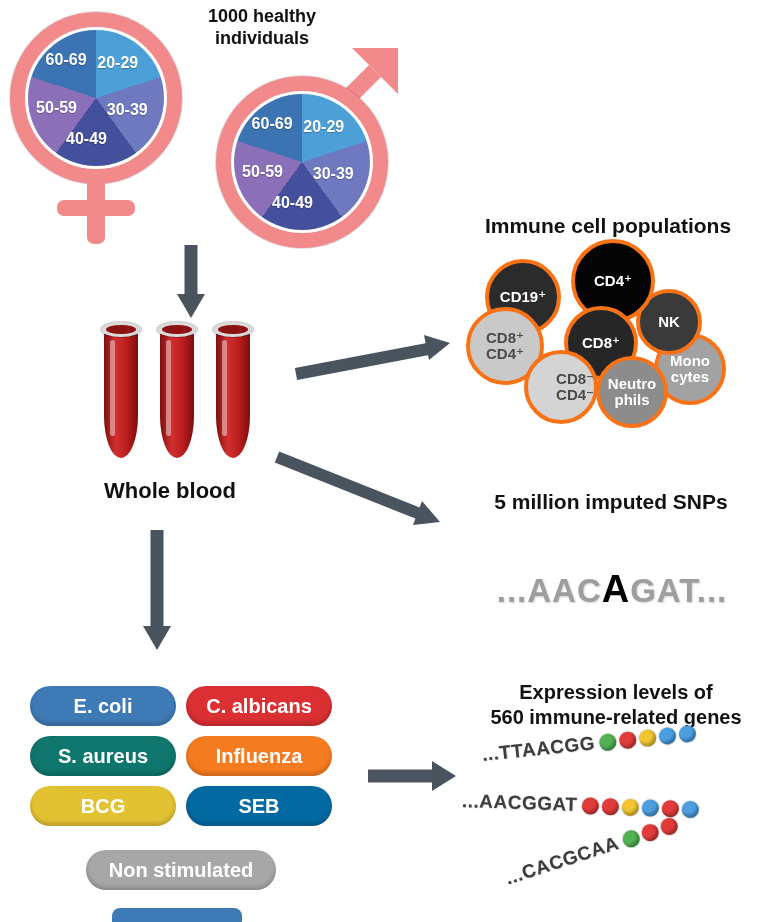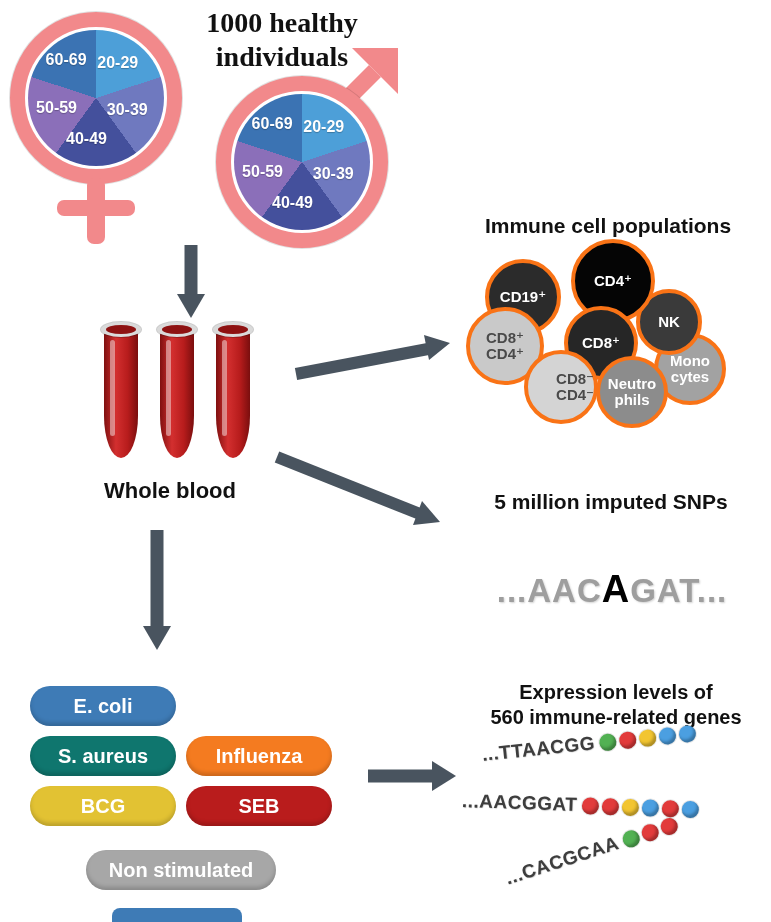"1000 healthy" .main-title { font-family: Liberation Serif, serif -> none; font-size: 28px -> 18px; left: 192px -> 172px }
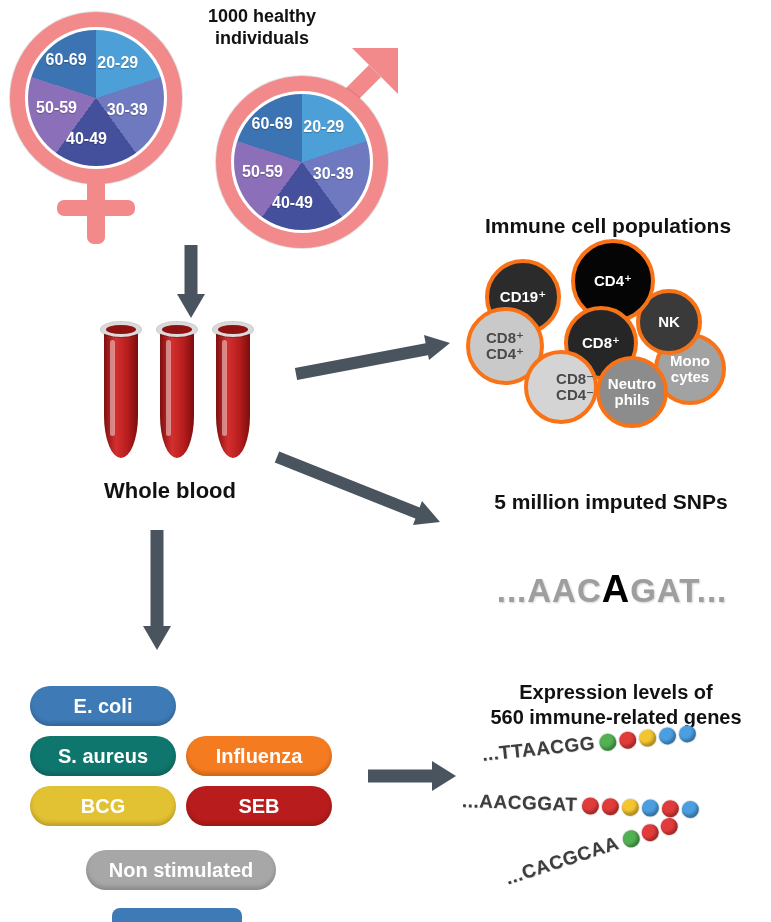"C. albicans" div.stim { html: none -> <div> <span>C. albicans</span> </div> }
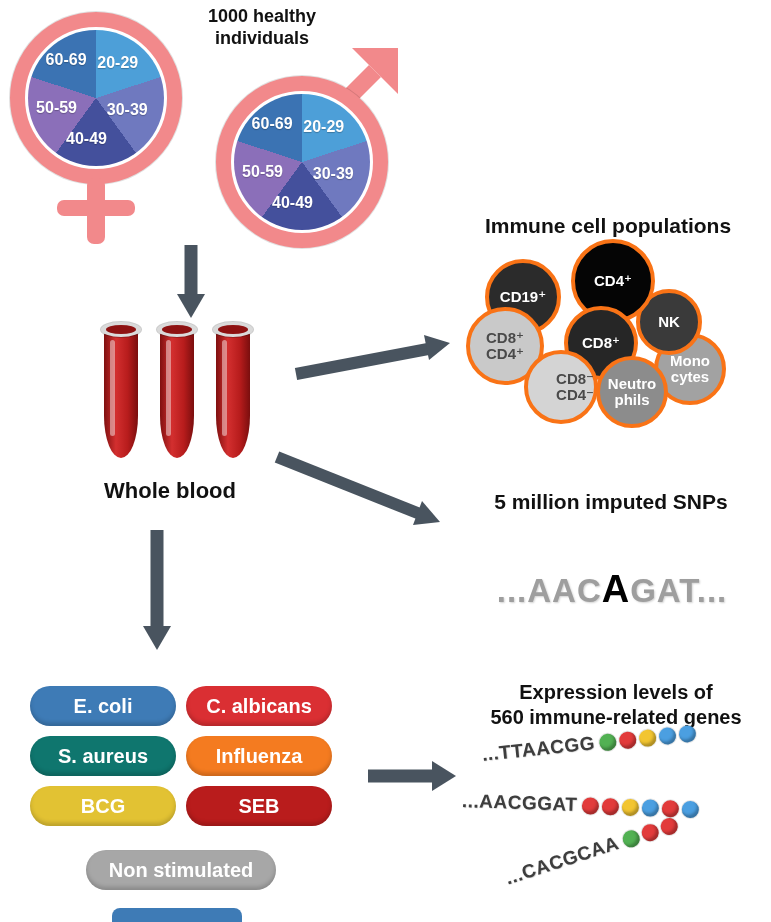"SEB" div.stim { background-color: #b91c1c -> #0369a1 }
